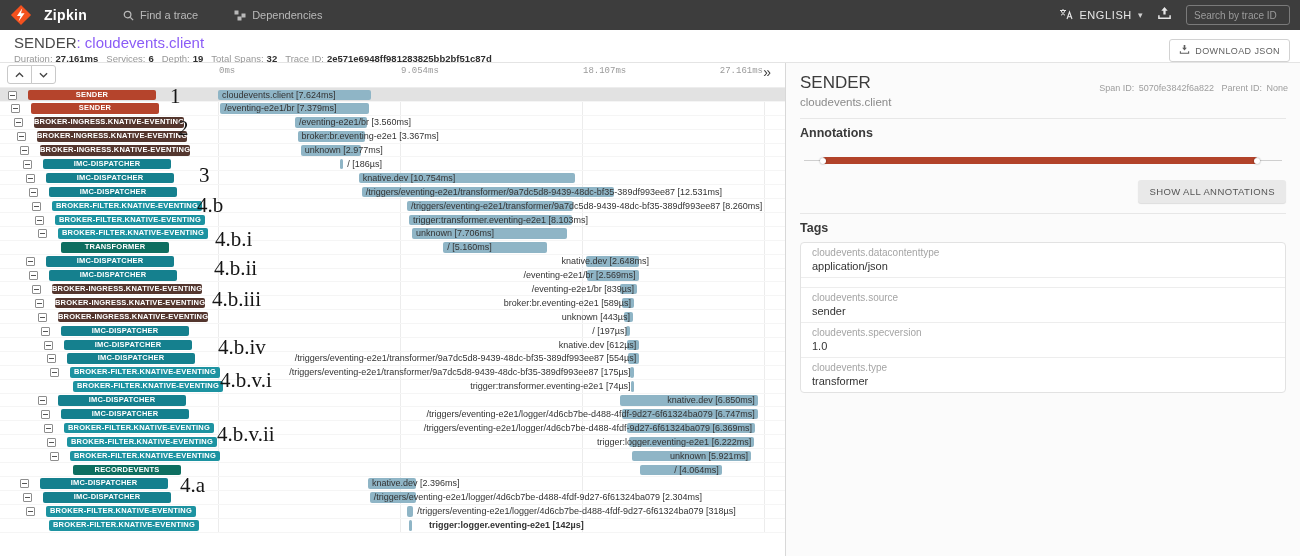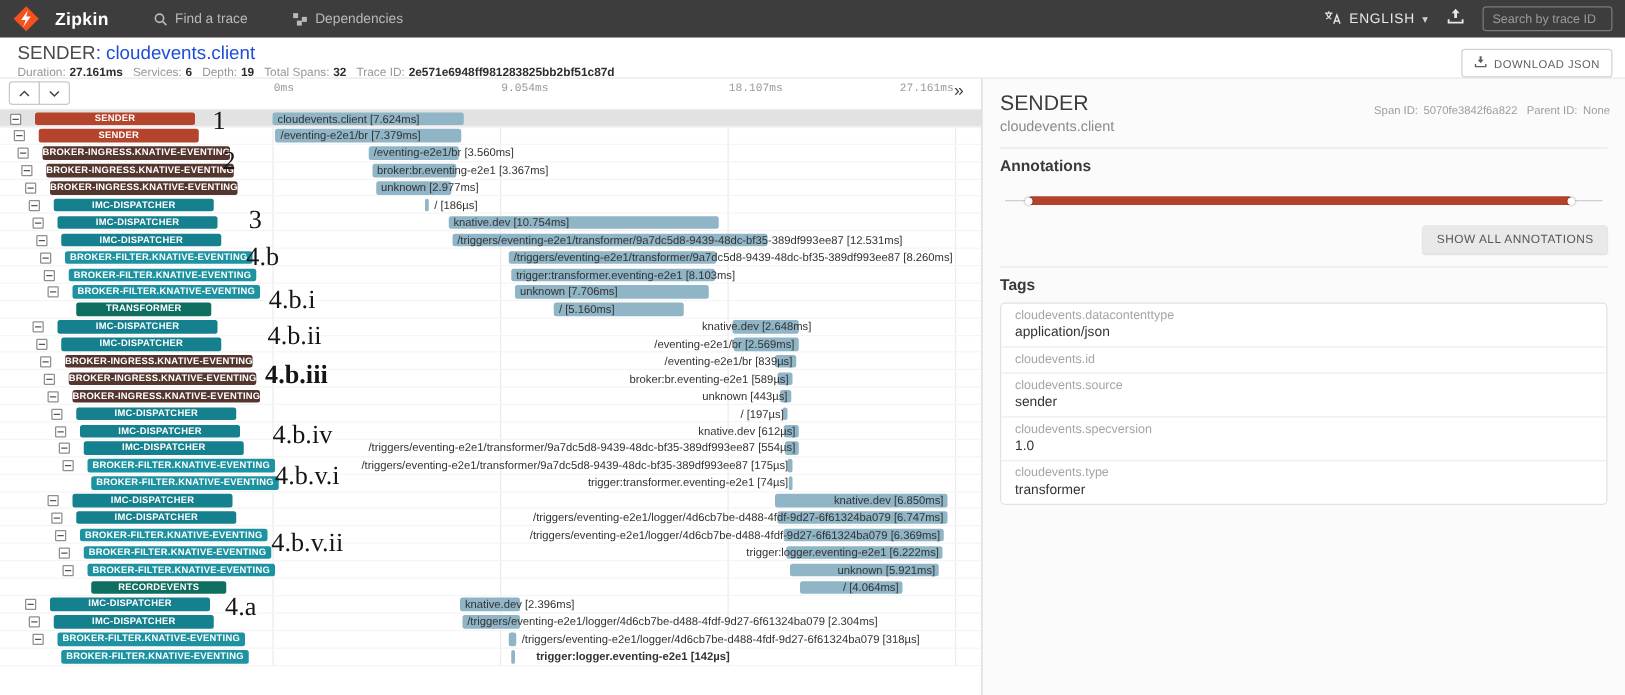": cloudevents.client" .title-line .rest { color: #1d4ed8 -> #8b5cf6 }
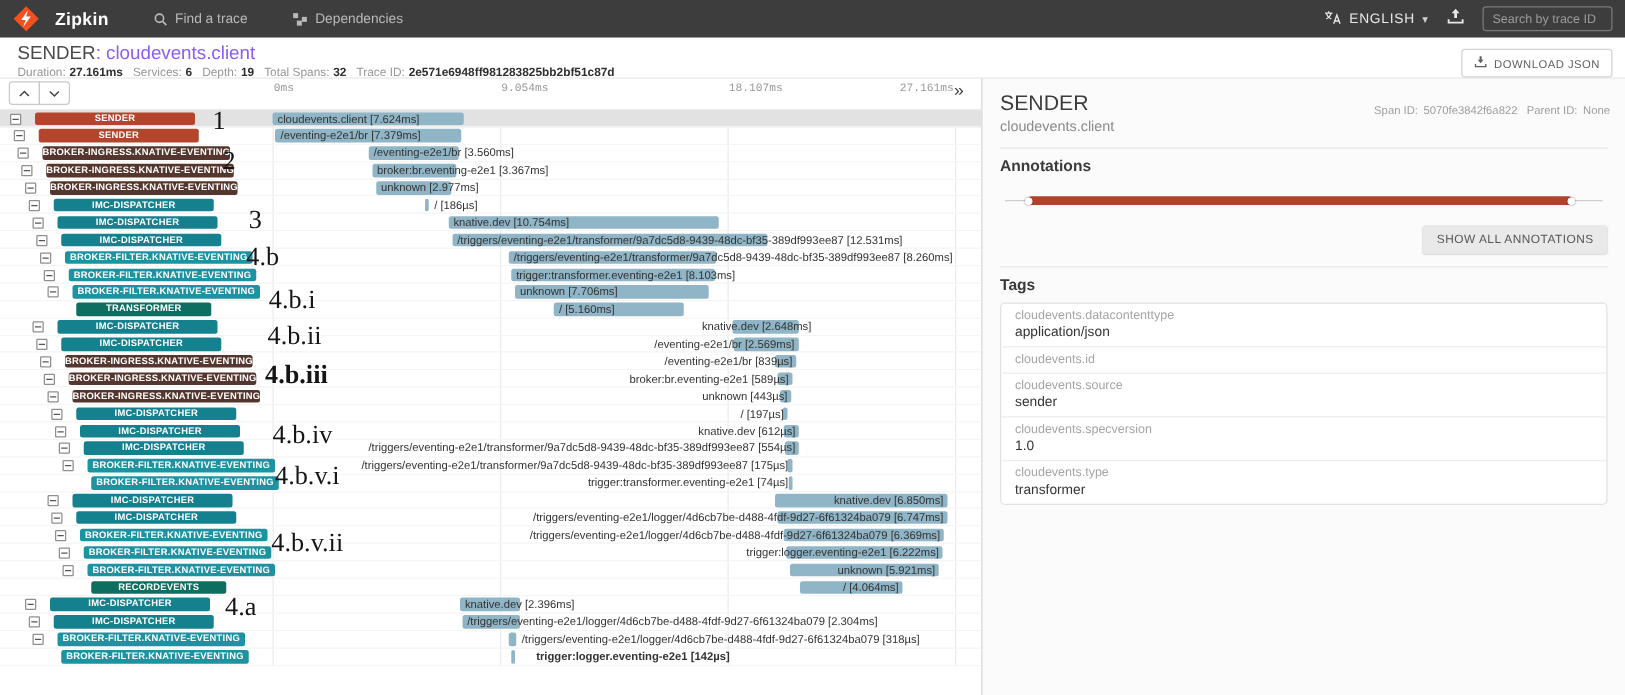"4.b.iii" div.overlay-num { font-weight: bold -> none }
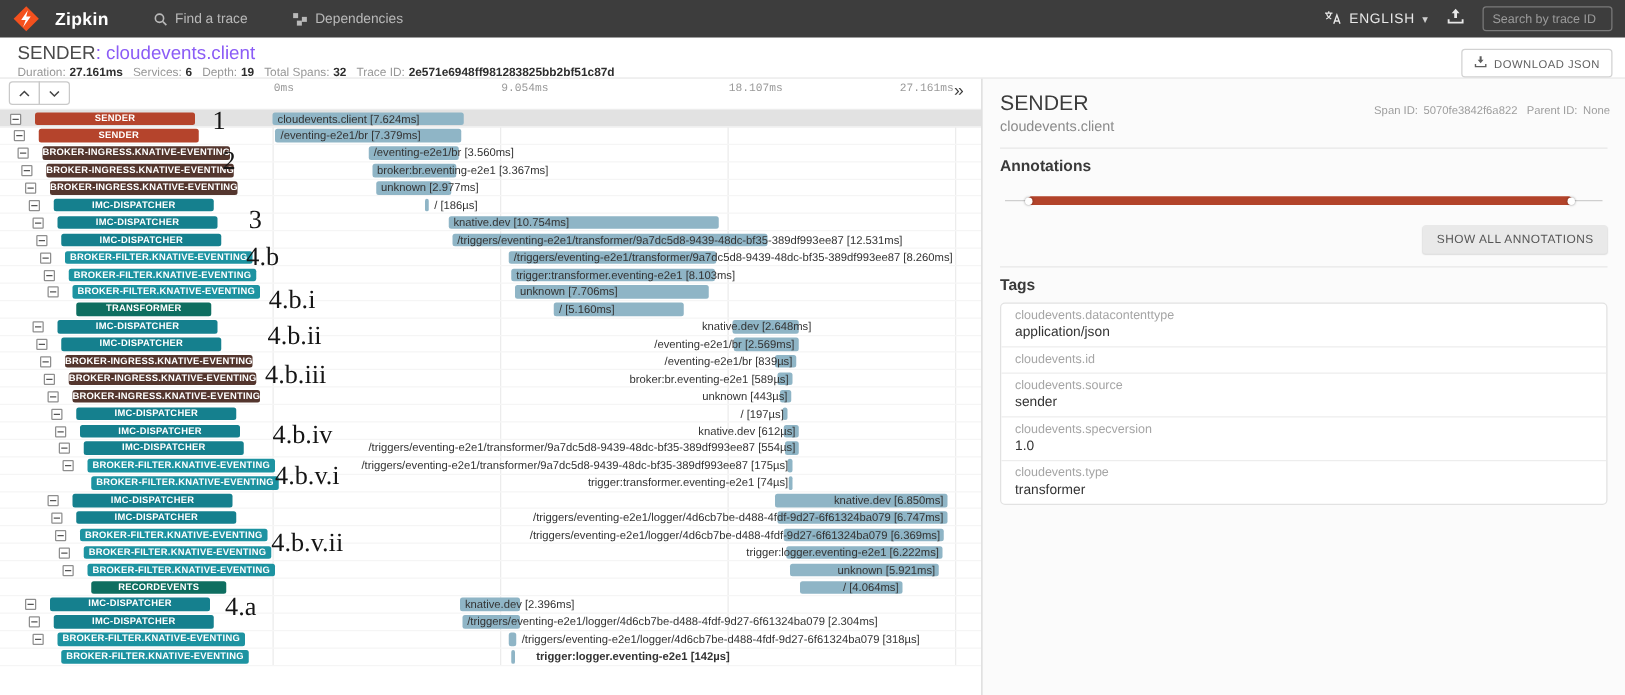"cloudevents.id" div.tag-key { html: <div>cloudevents.id</div> -> none }
